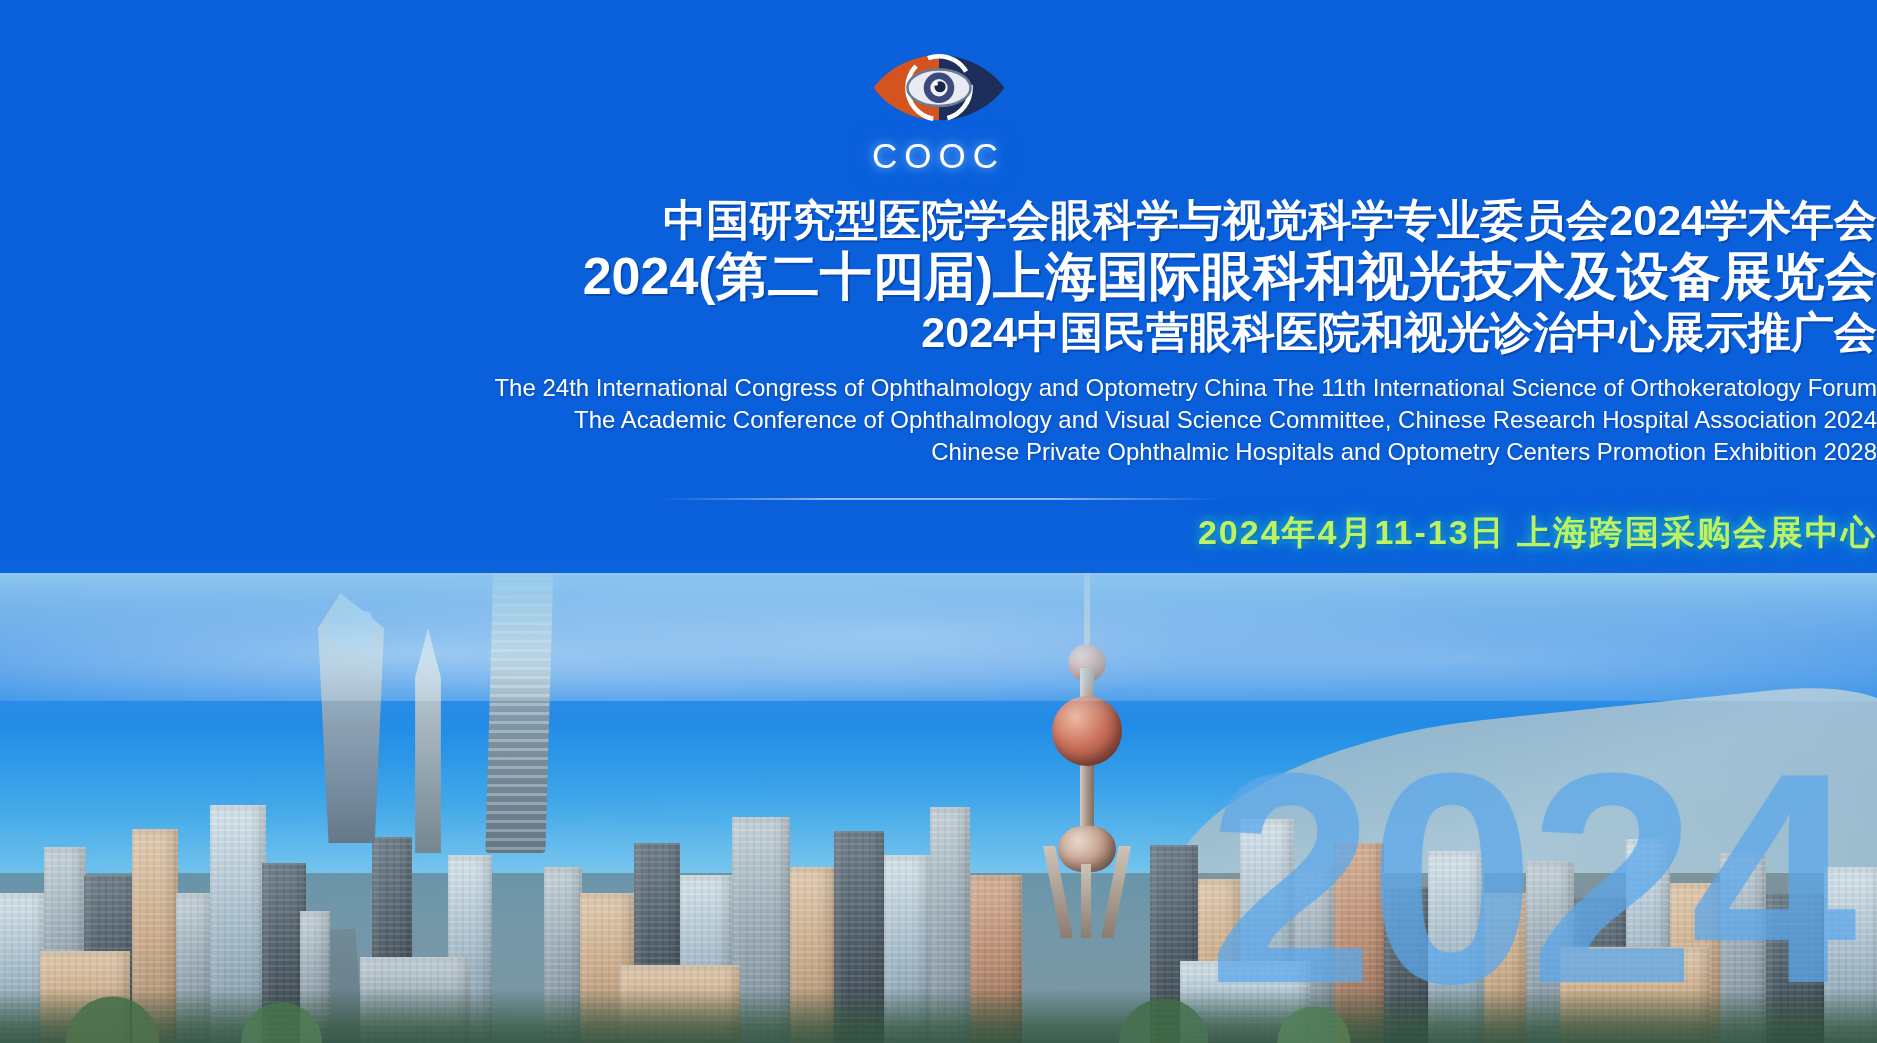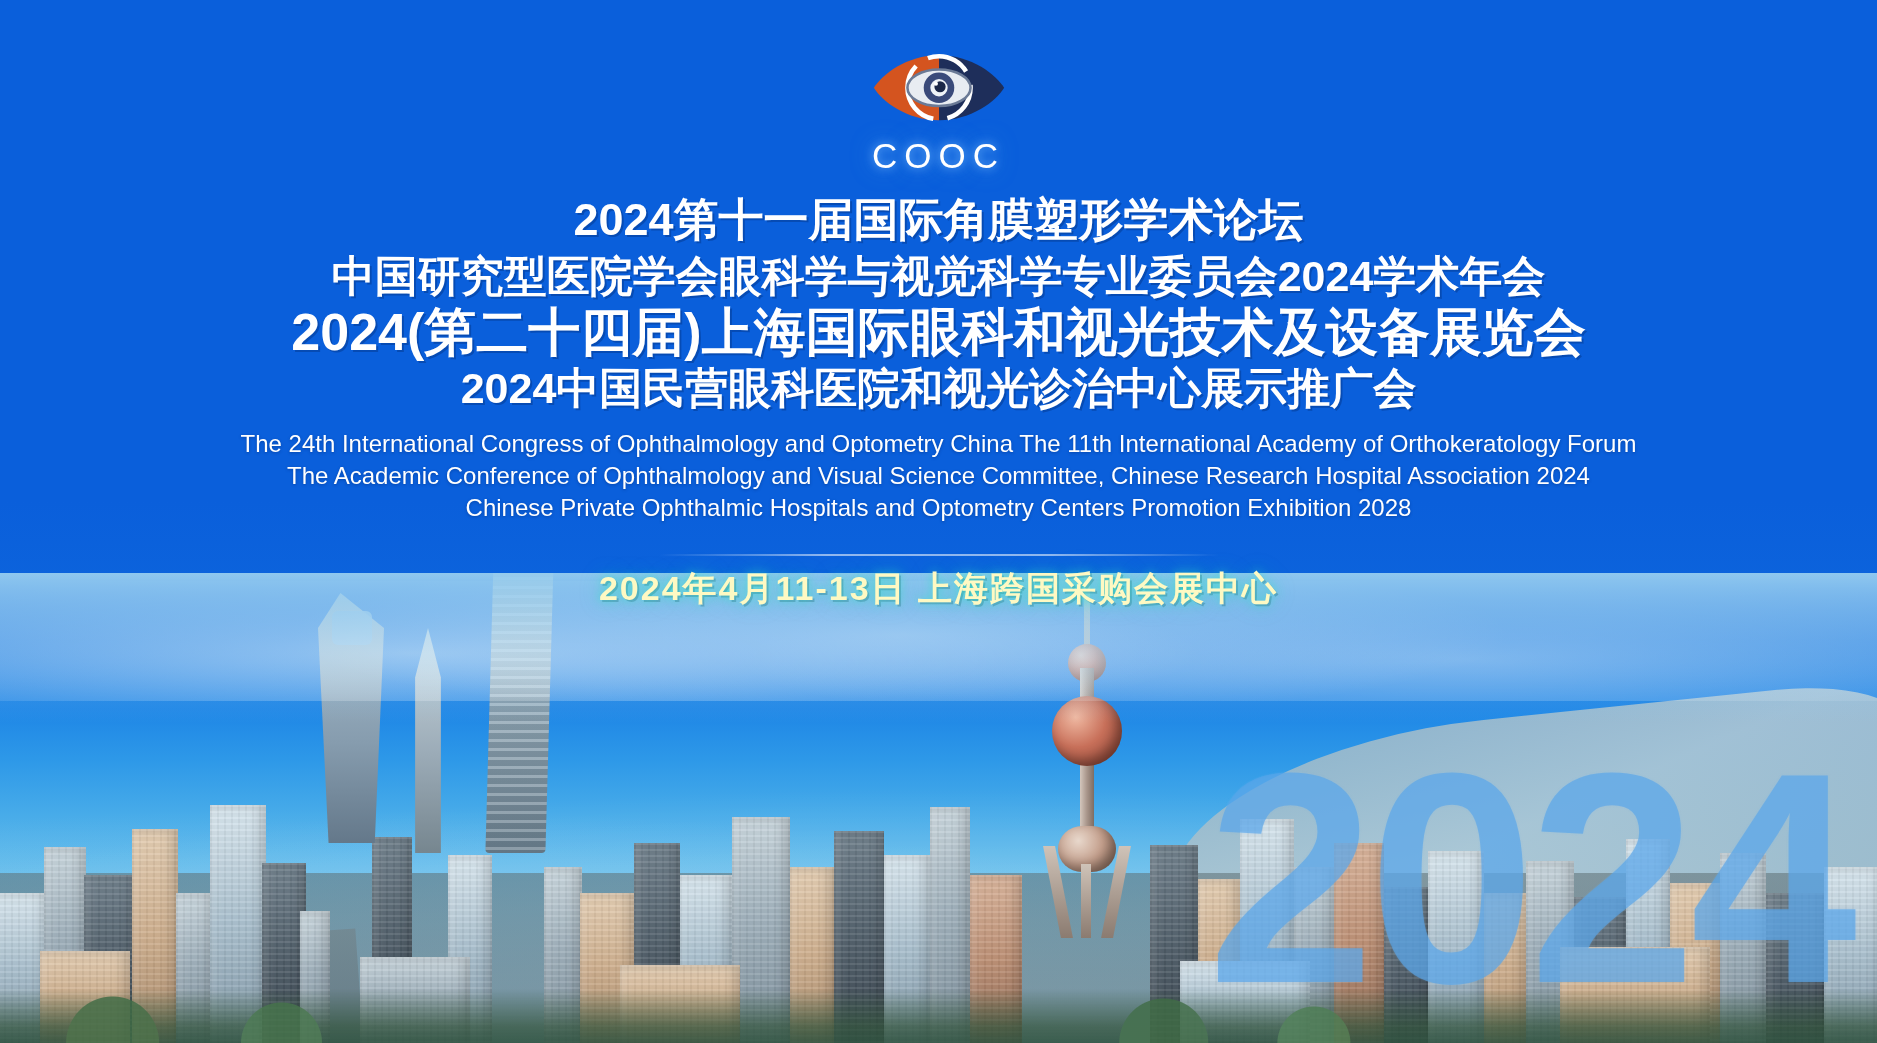"COOC" .content { text-align: center -> right }
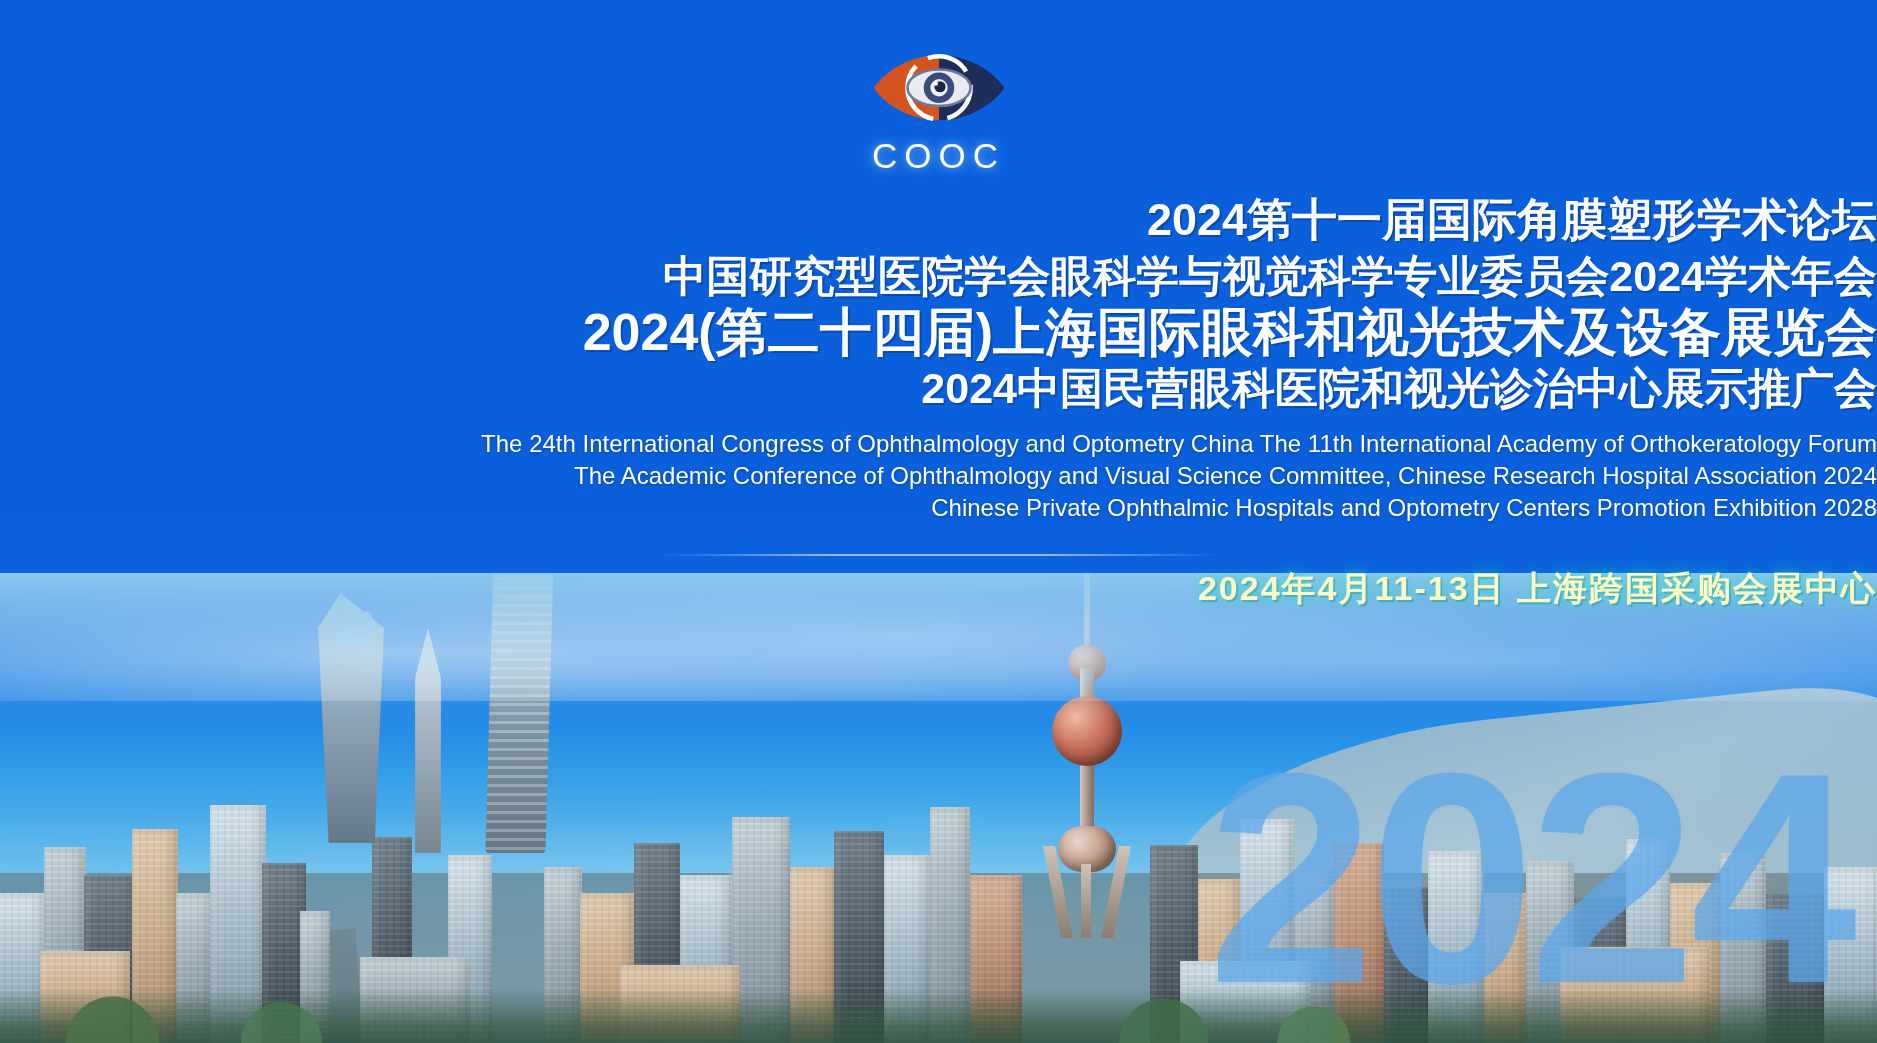"2024第十一届国际角膜塑形学术论坛" div.t-line { html: <div>2024第十一届国际角膜塑形学术论坛</div> -> none }
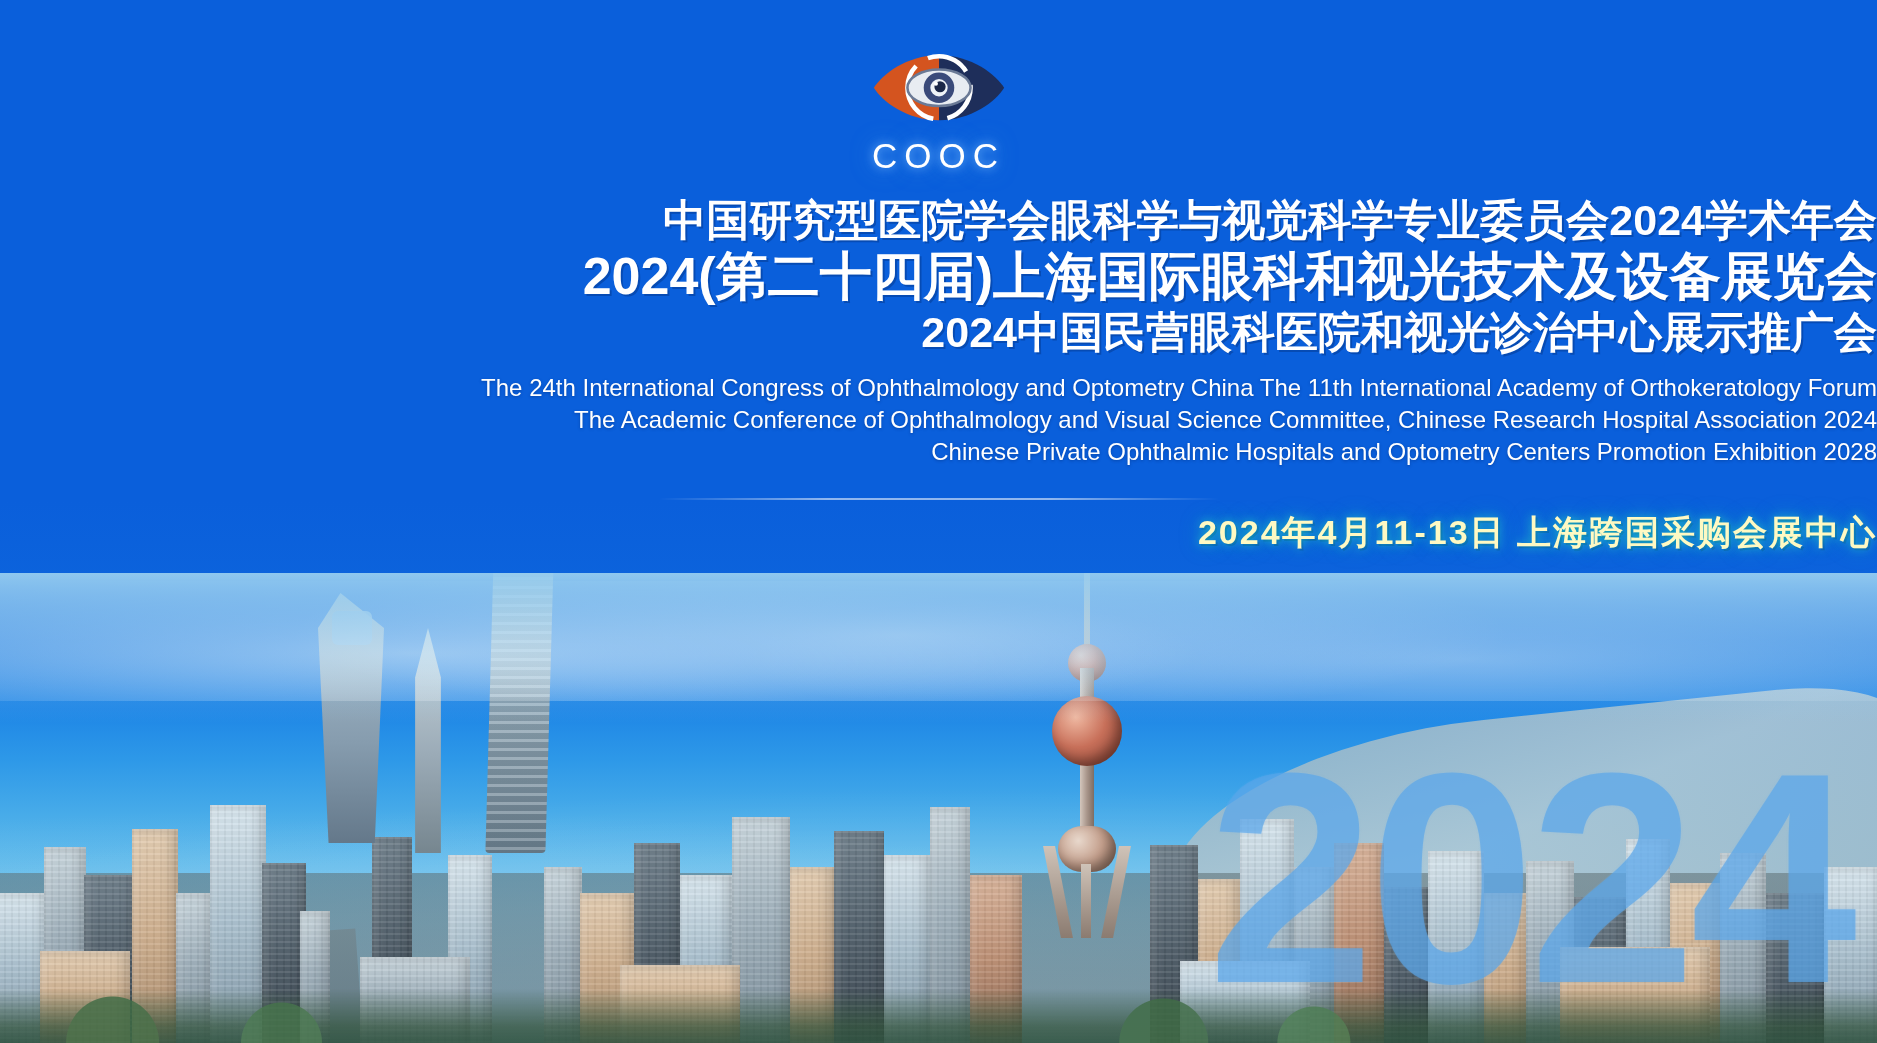"The 24th International Congress of" div.e-line { text: Academy -> Science }
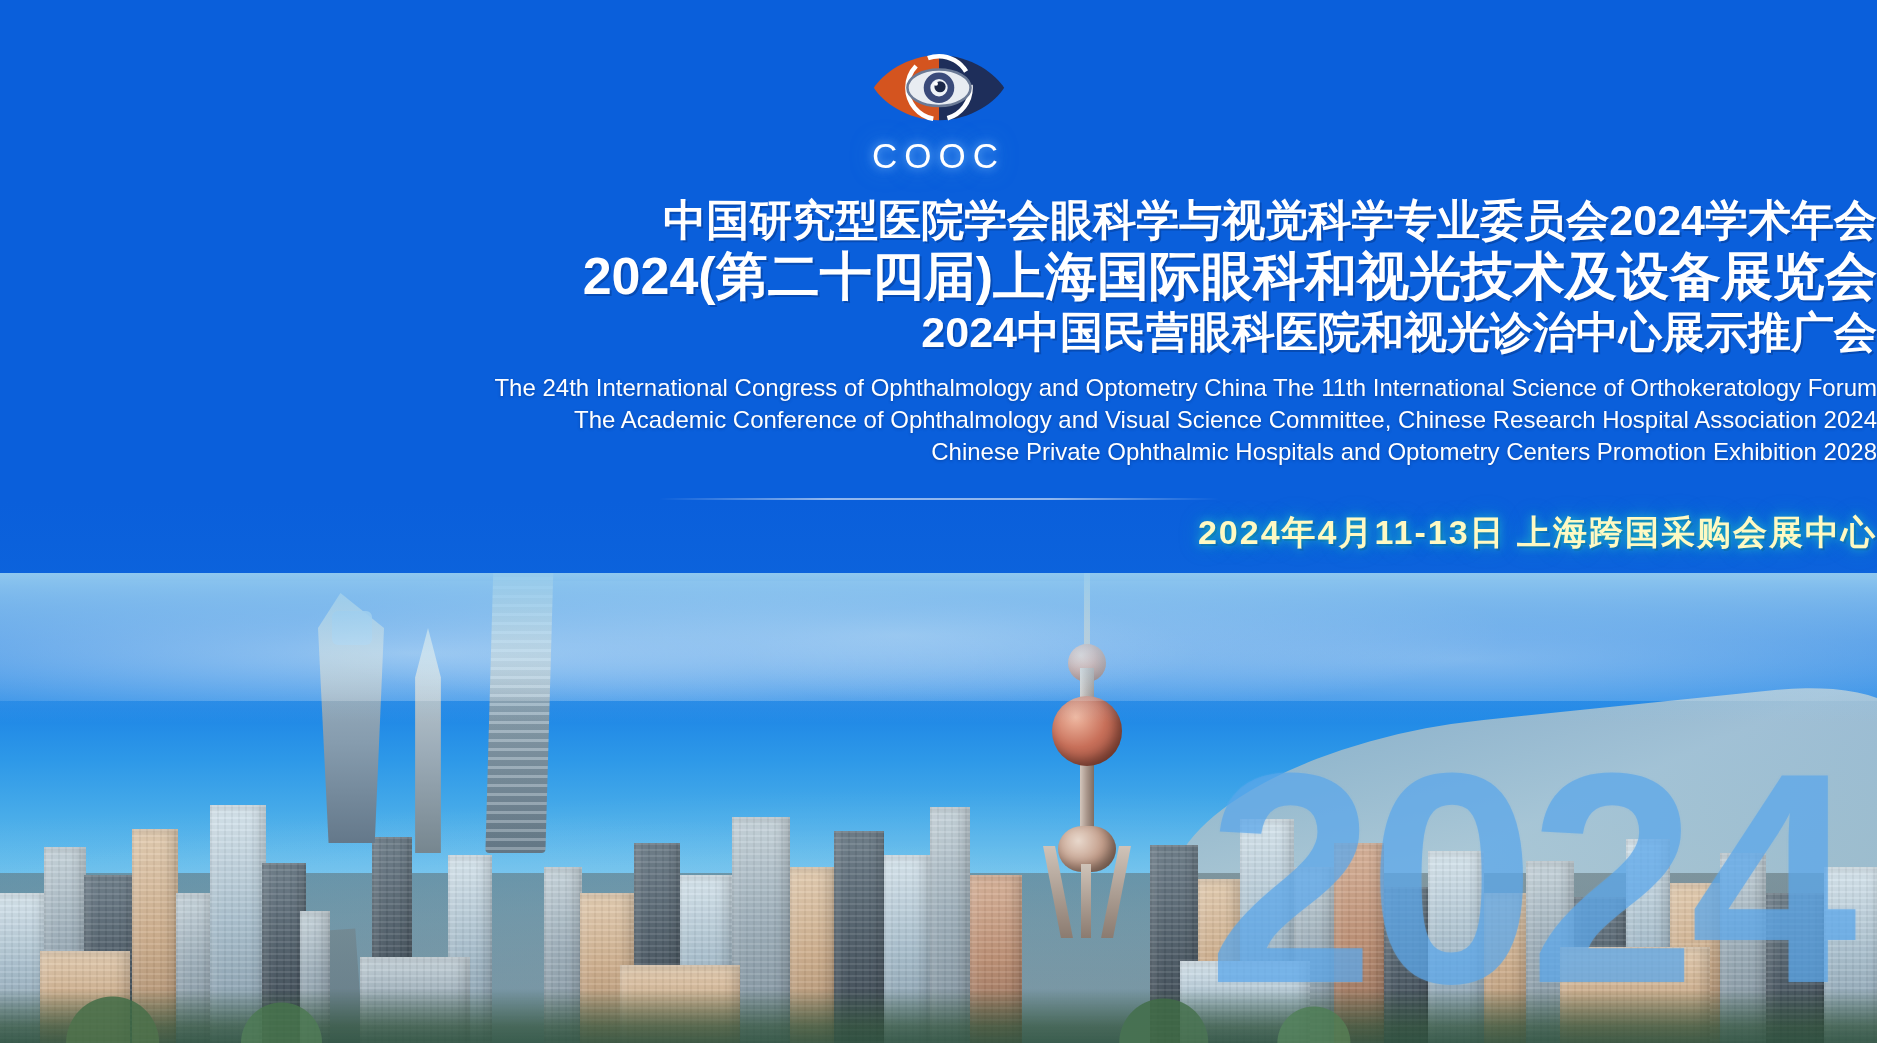"2024年4月11-13日 上海跨国采购会展中心" .date-text { color: #fef9c3 -> #bef264 }
